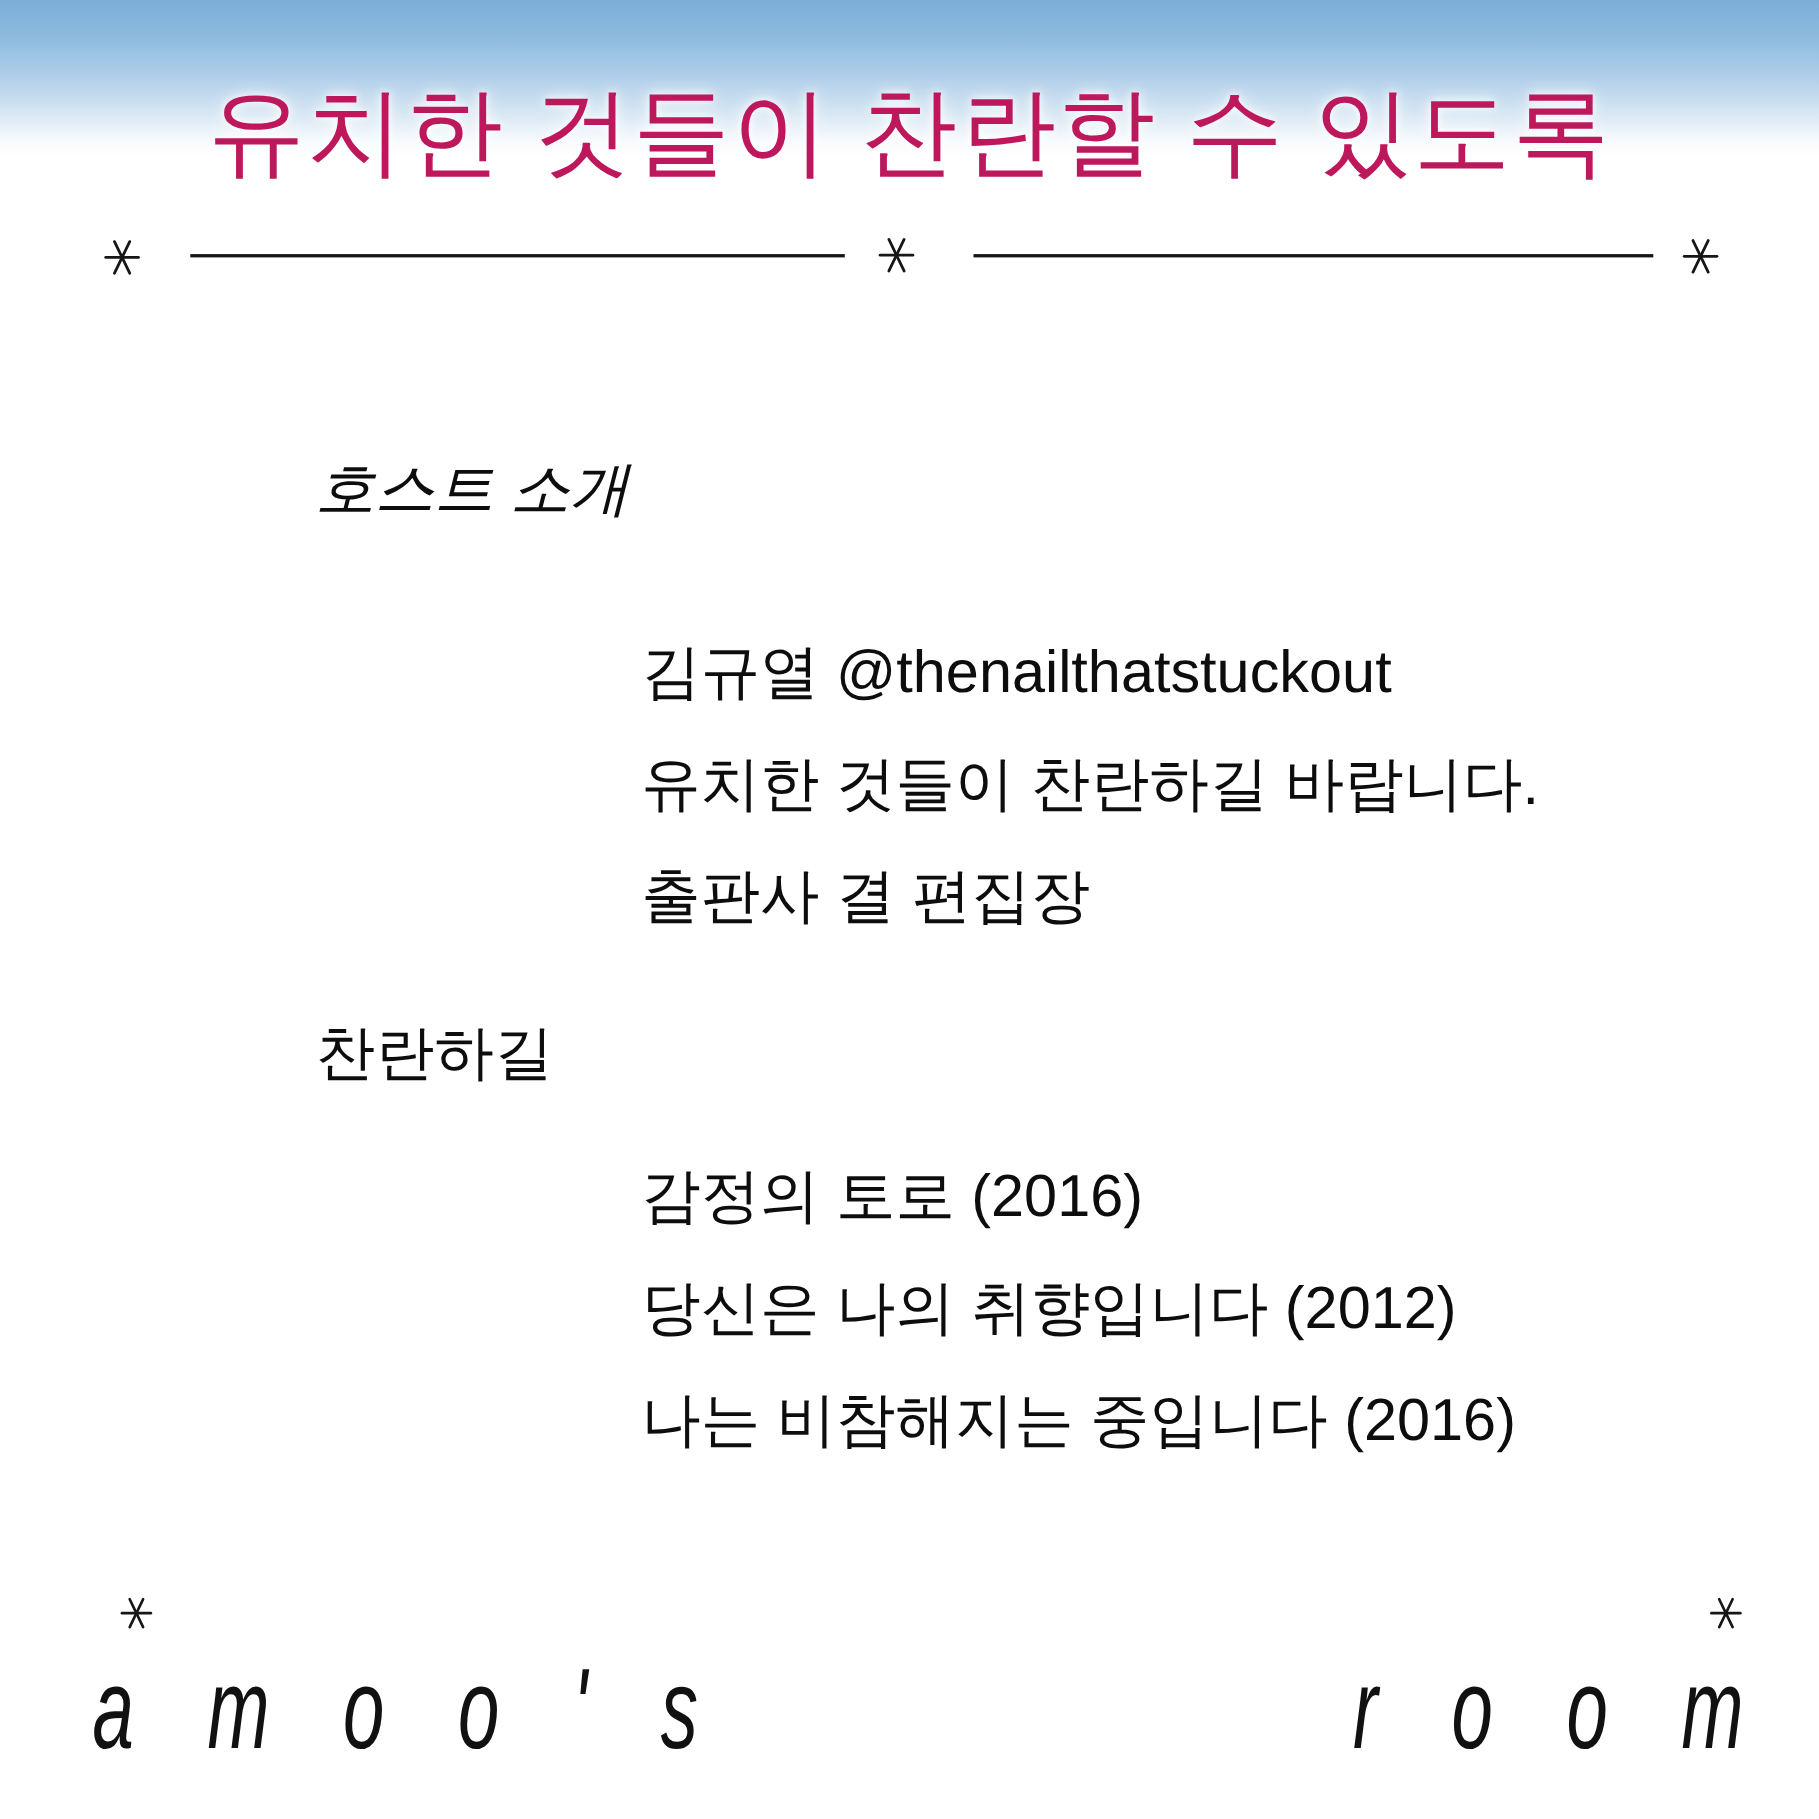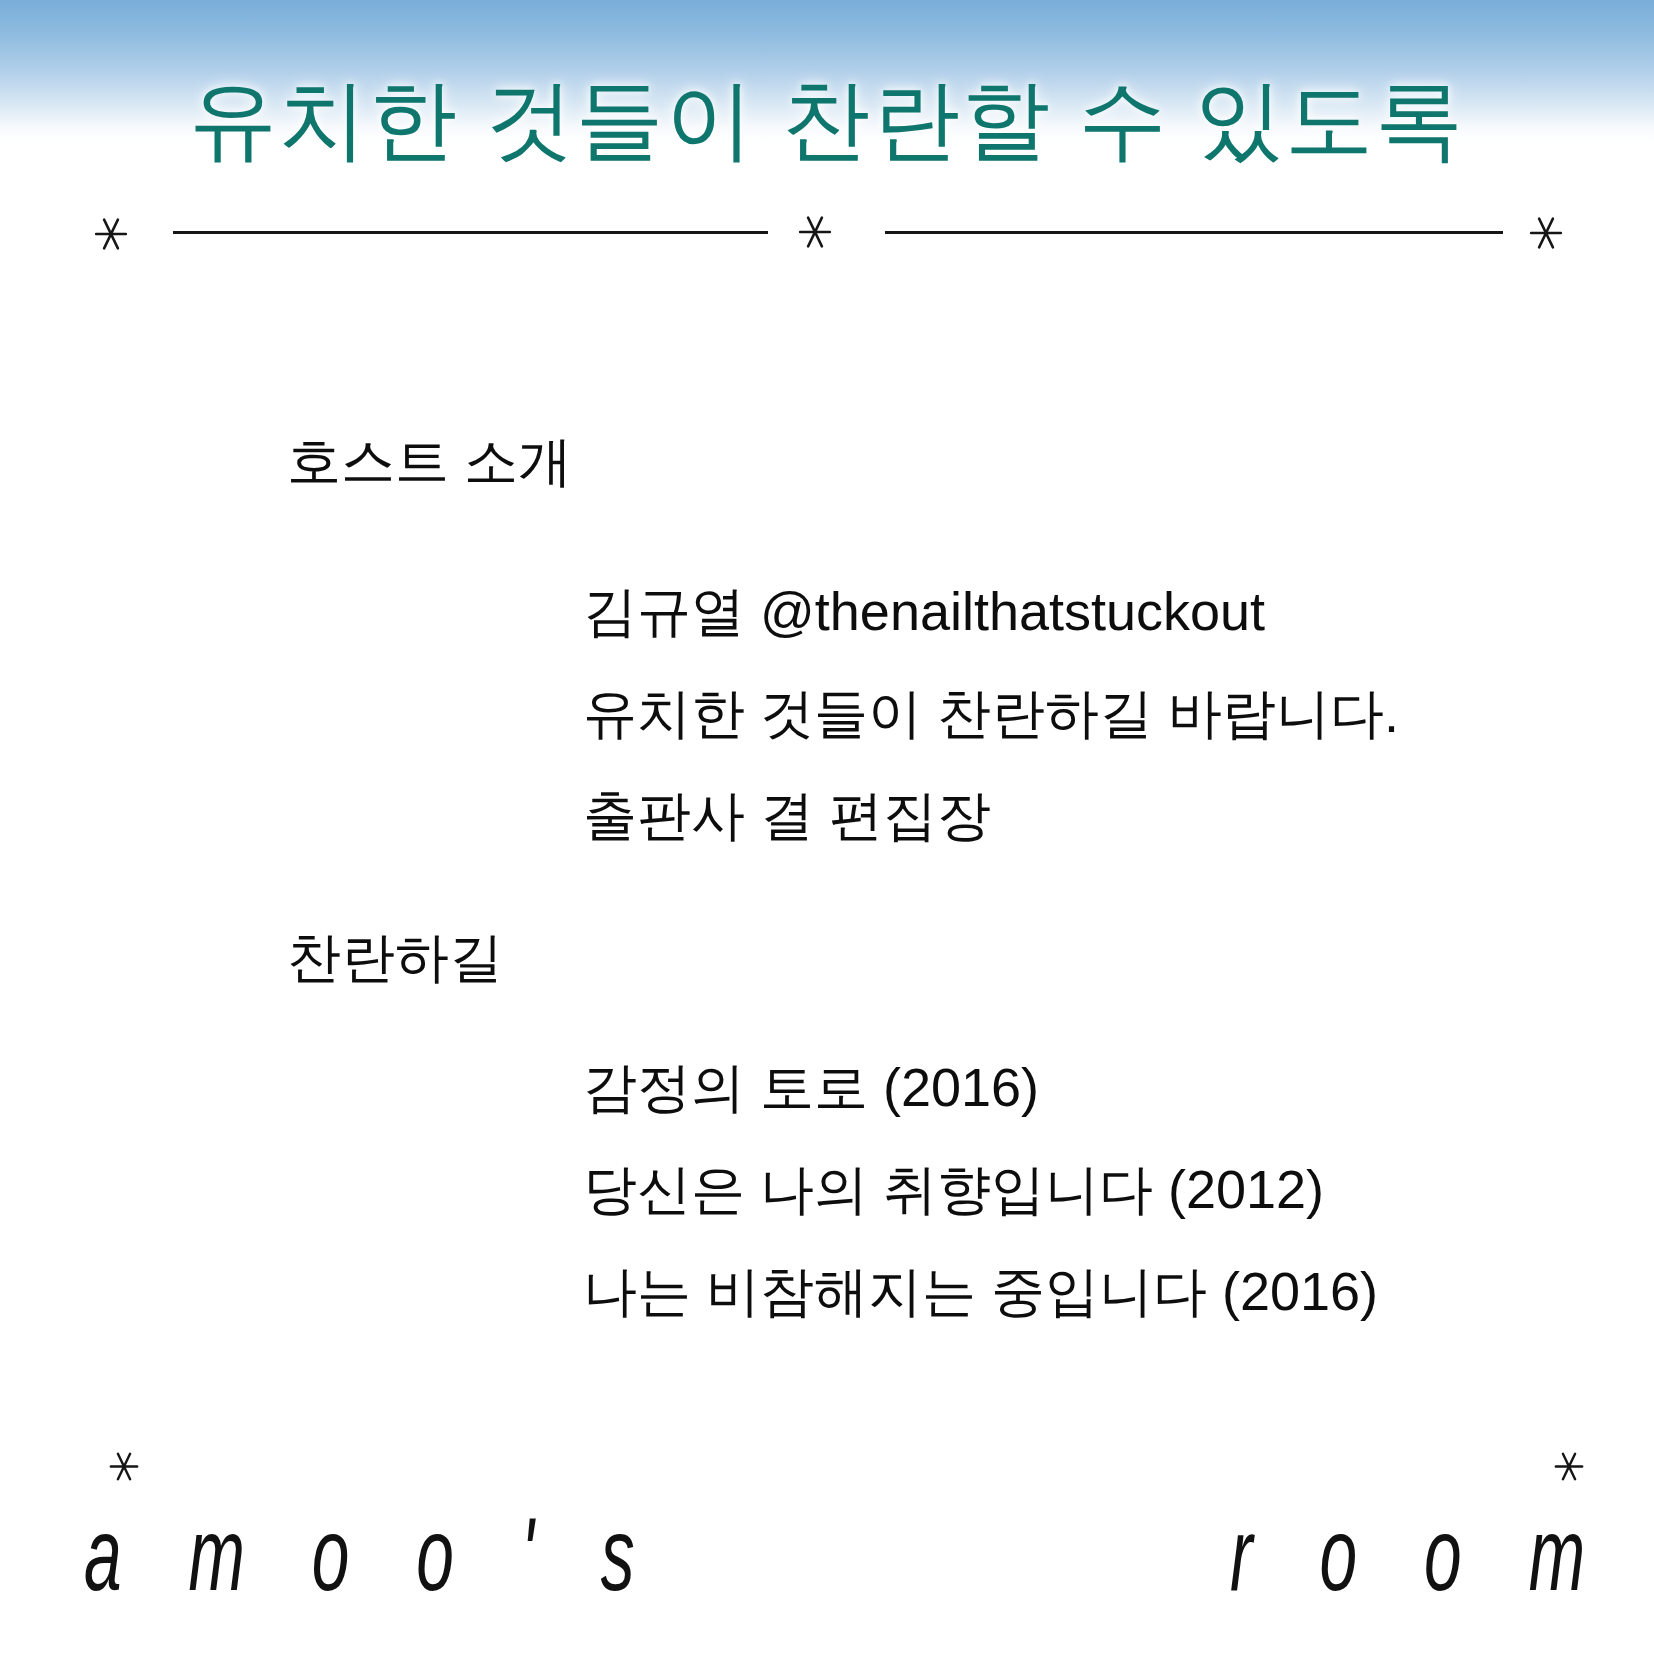"유치한 것들이 찬란할 수 있도록" .page-title { color: #0f766e -> #be185d }
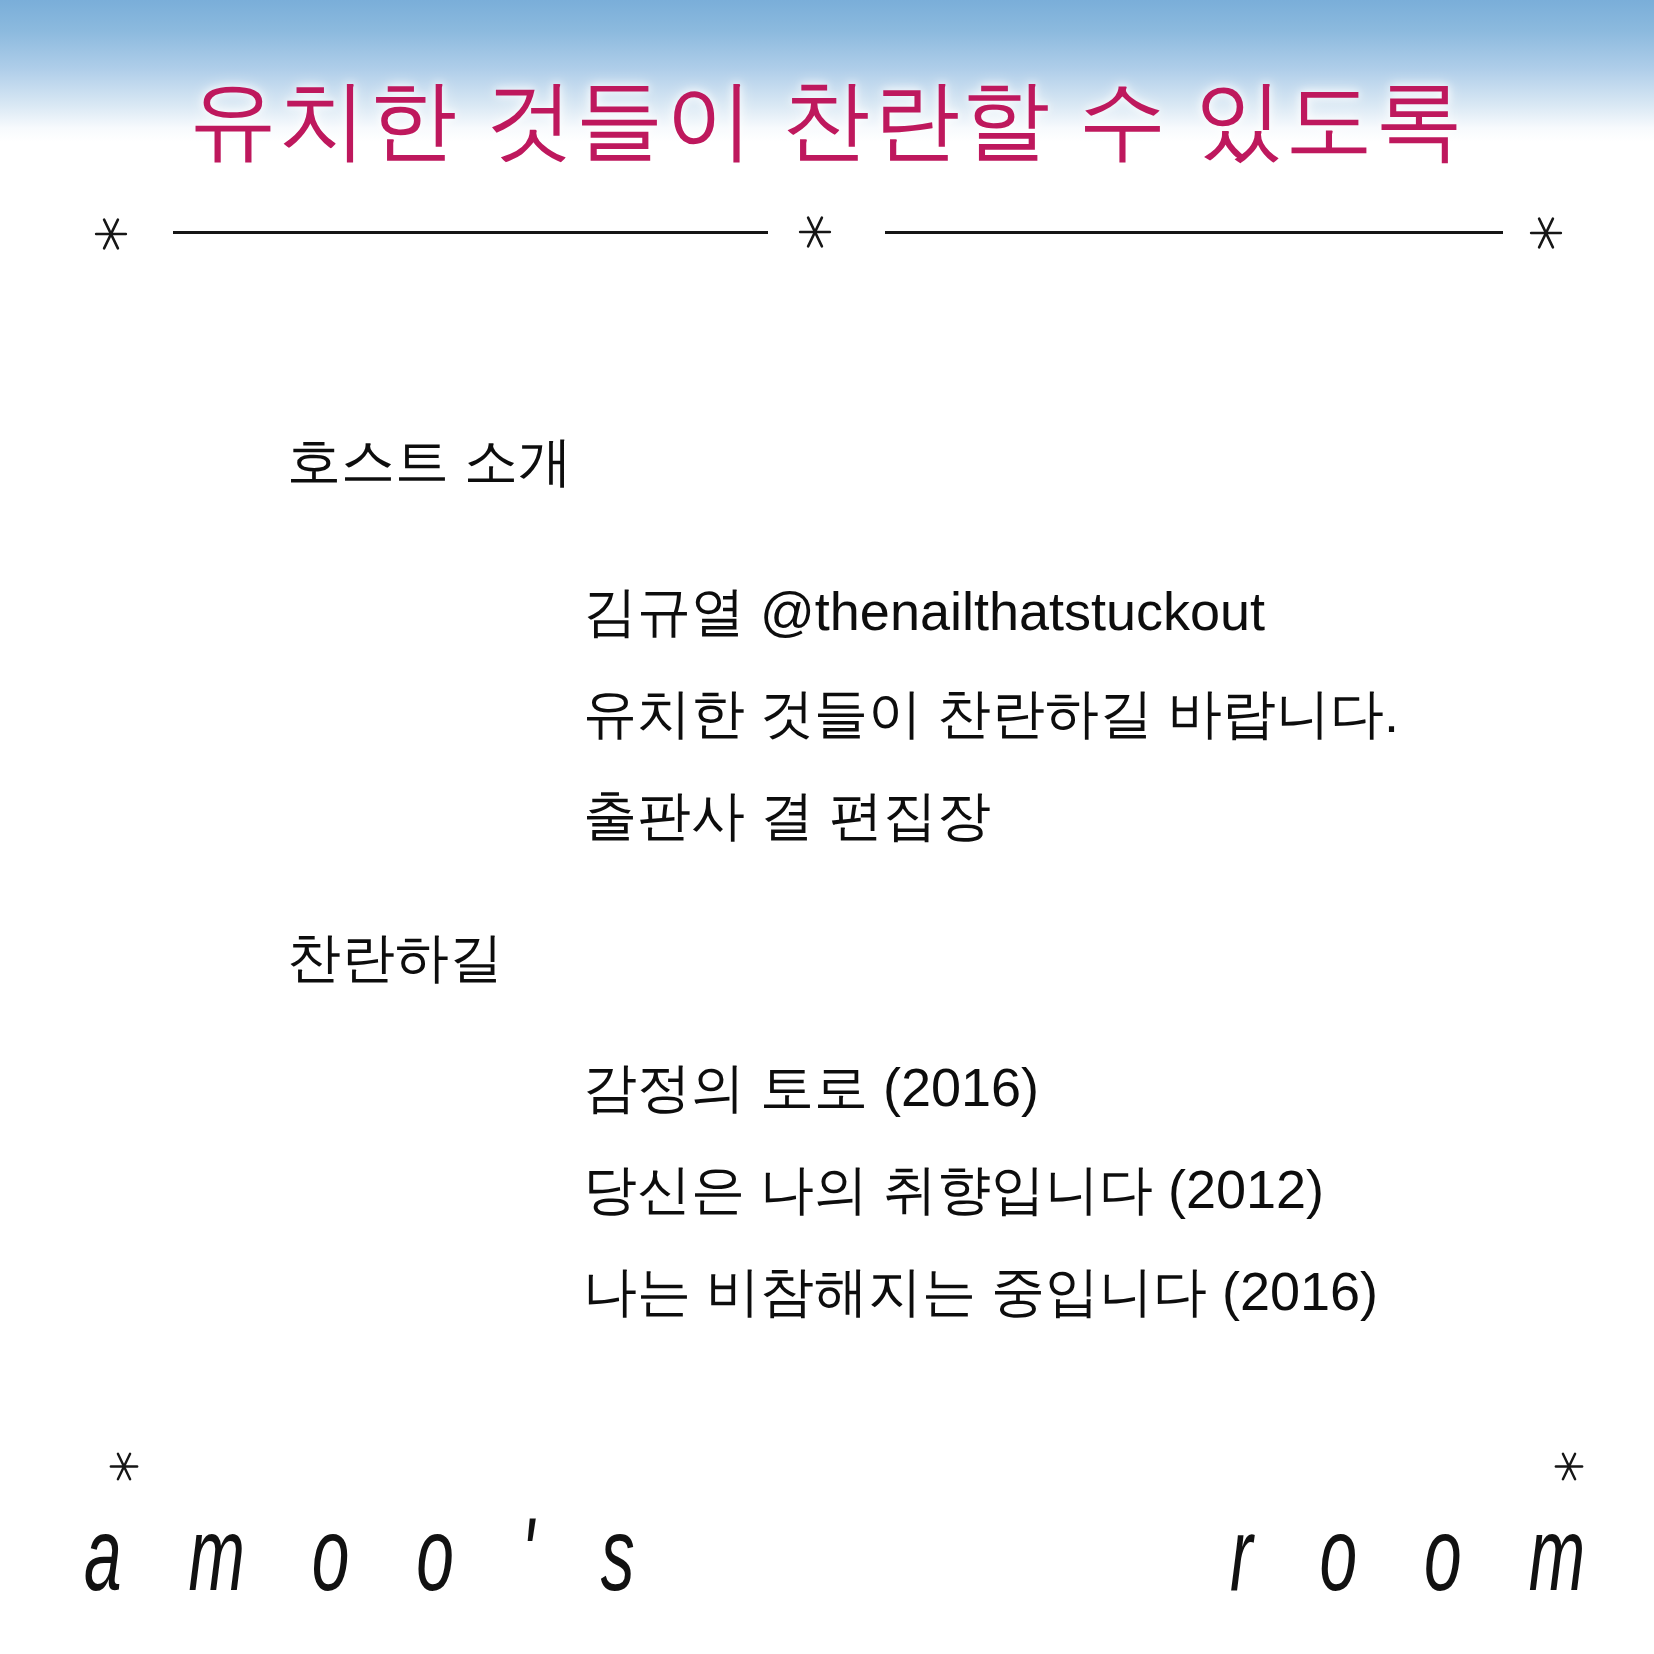"호스트 소개" div.section-heading { font-style: none -> italic; top: 432px -> 416px }
